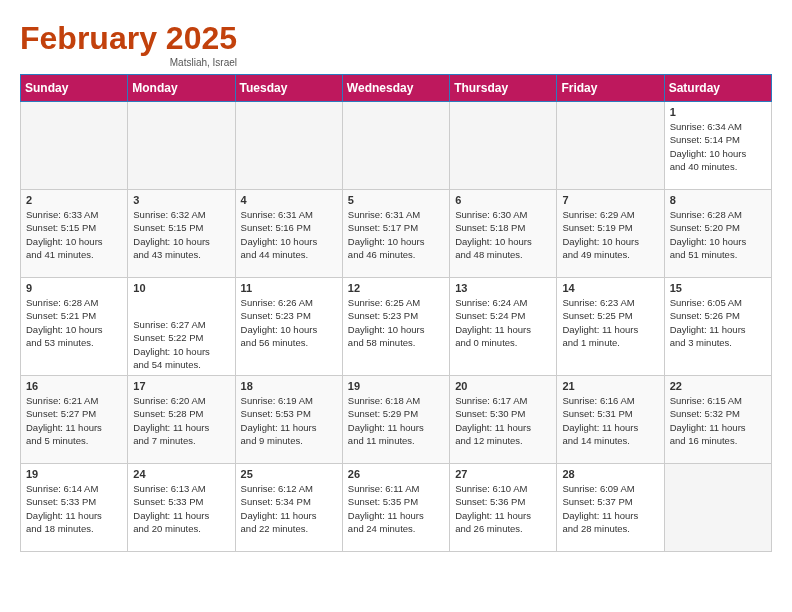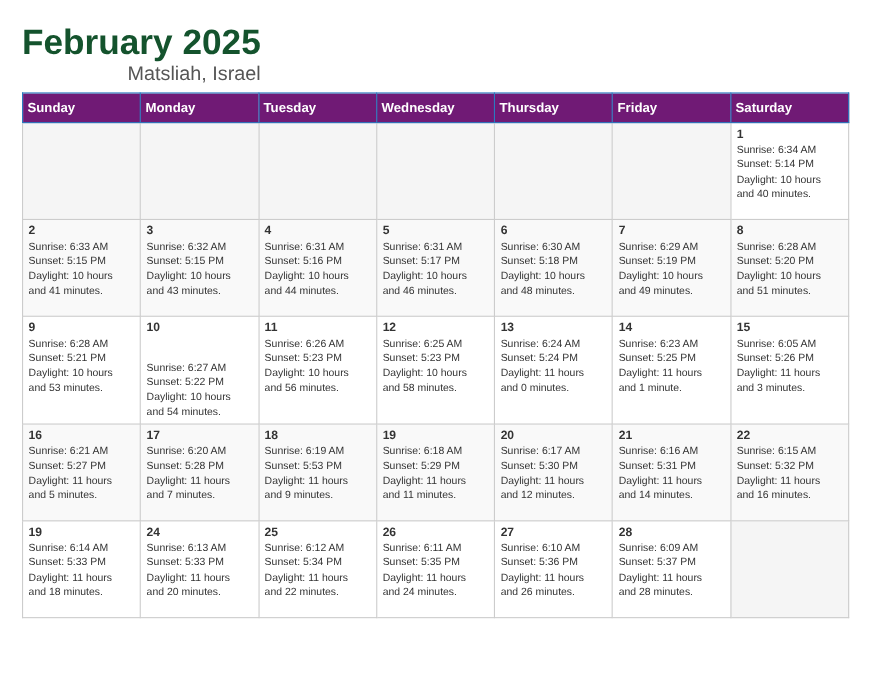"February 2025" .month-title { color: #14532d -> #c2410c }
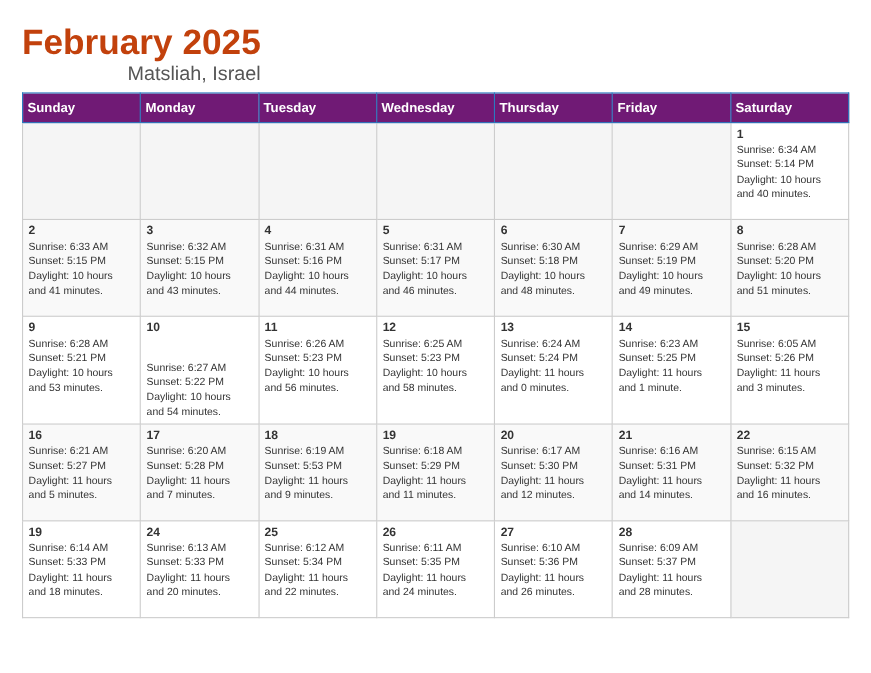"Matsliah, Israel" .location { font-size: 18px -> 10px }
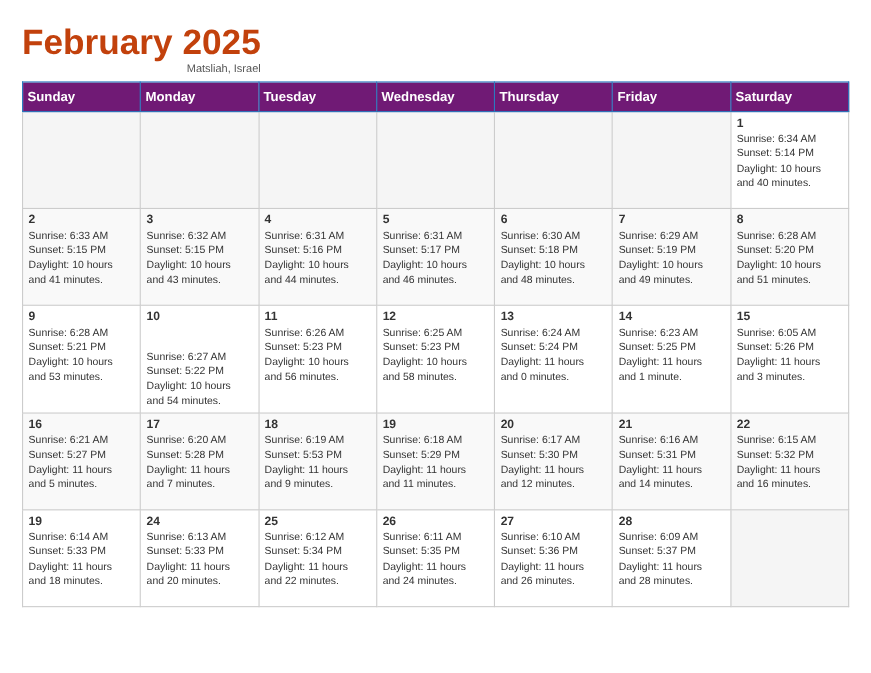"Sunday" th { background-color: #701a75 -> #be185d }
